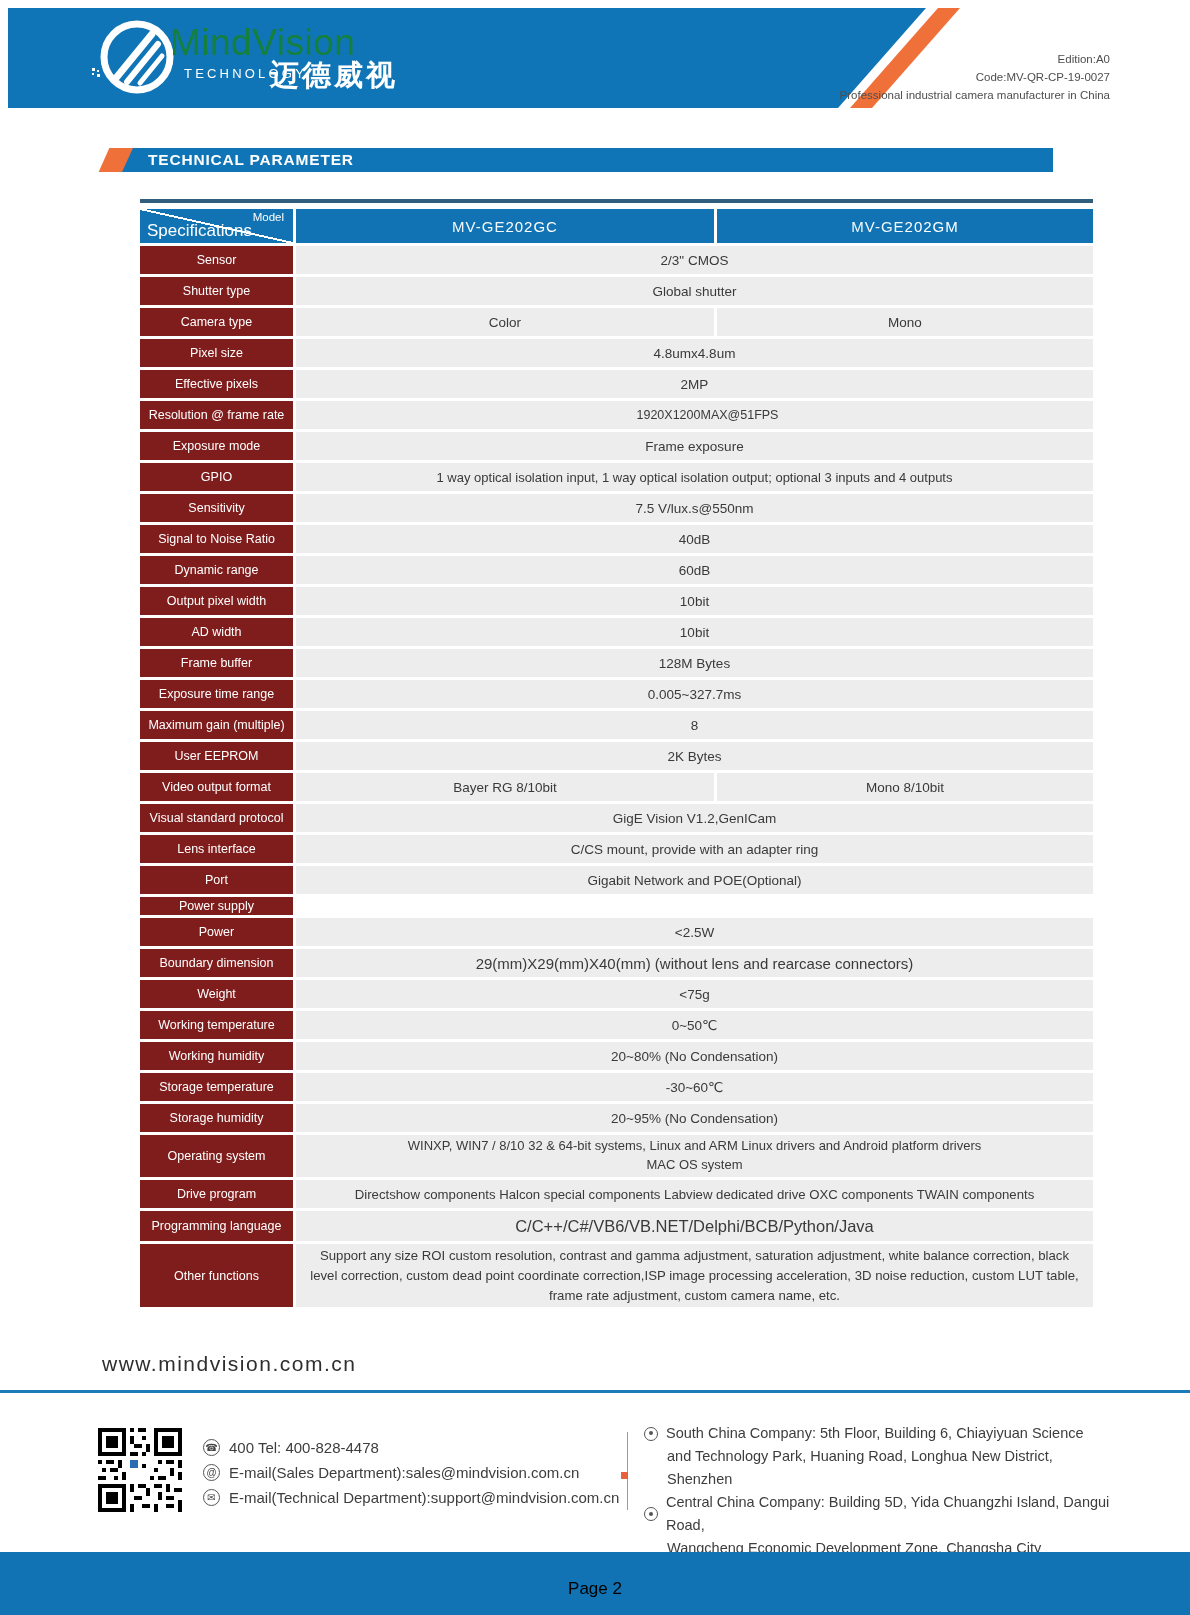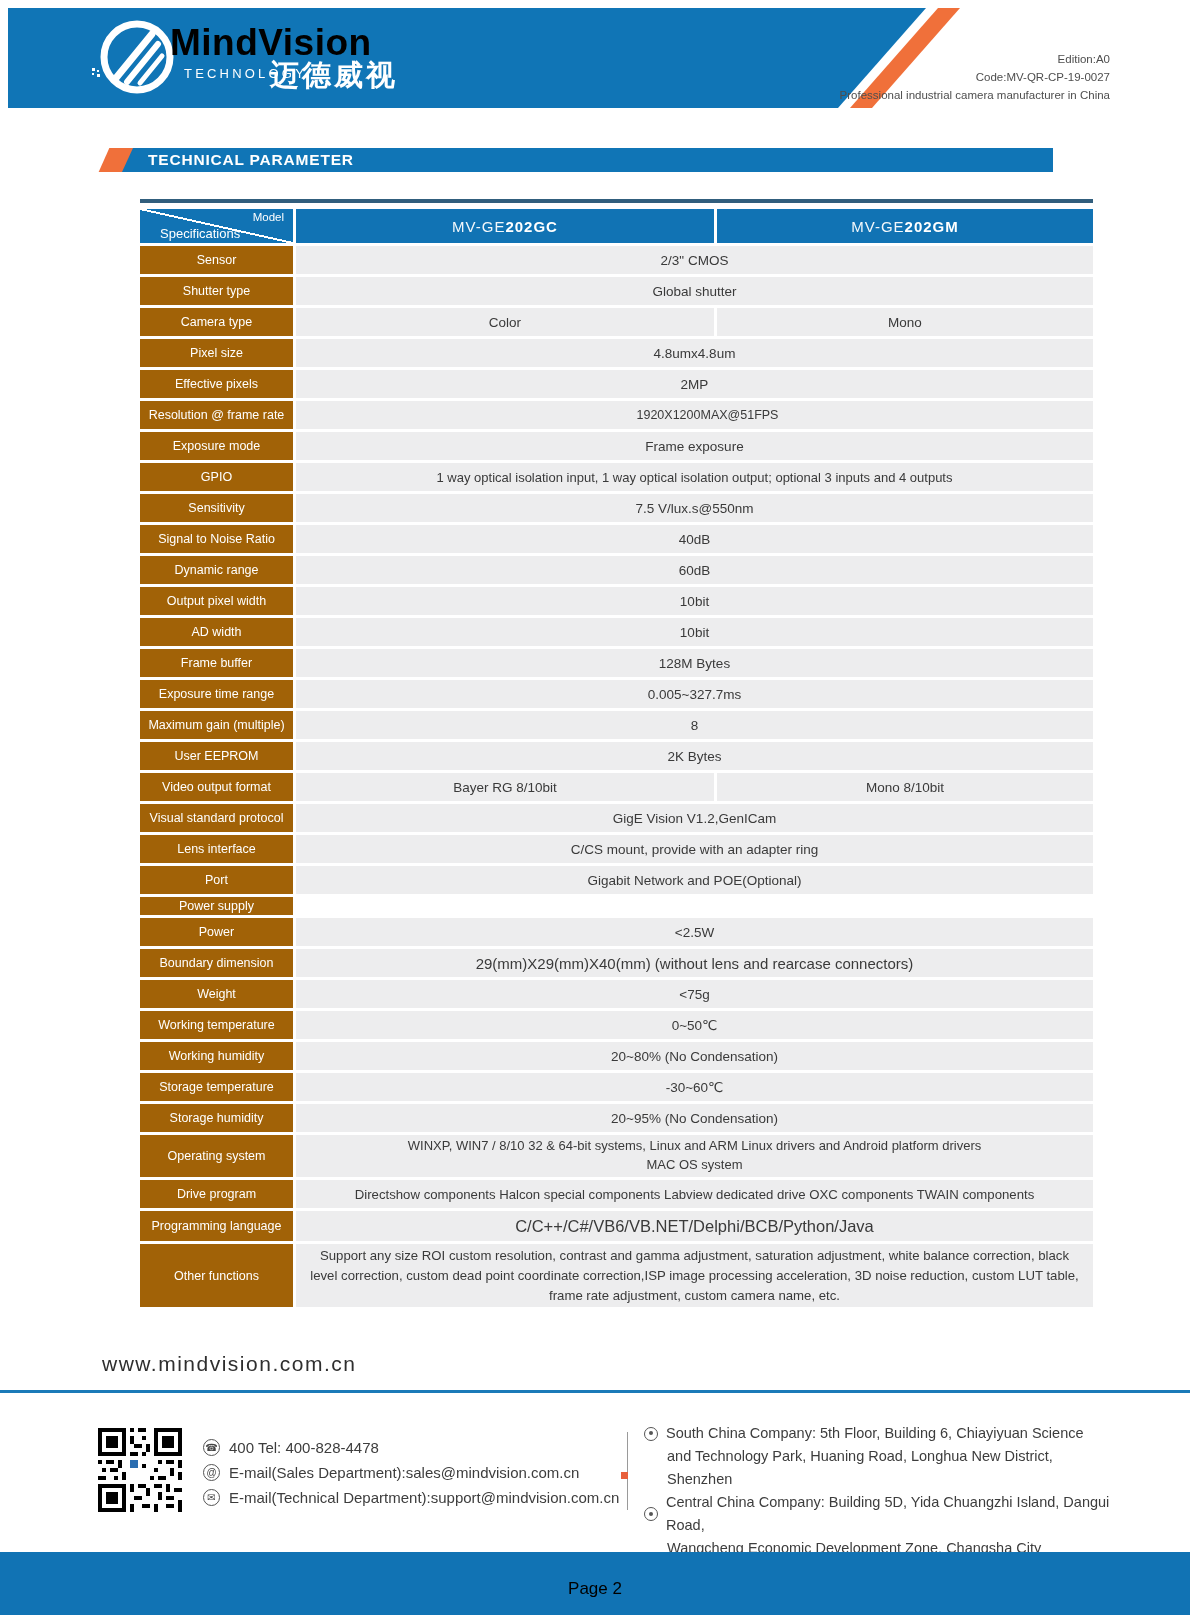"MindVision" .brand { color: #000000 -> #15803d; font-weight: bold -> normal }
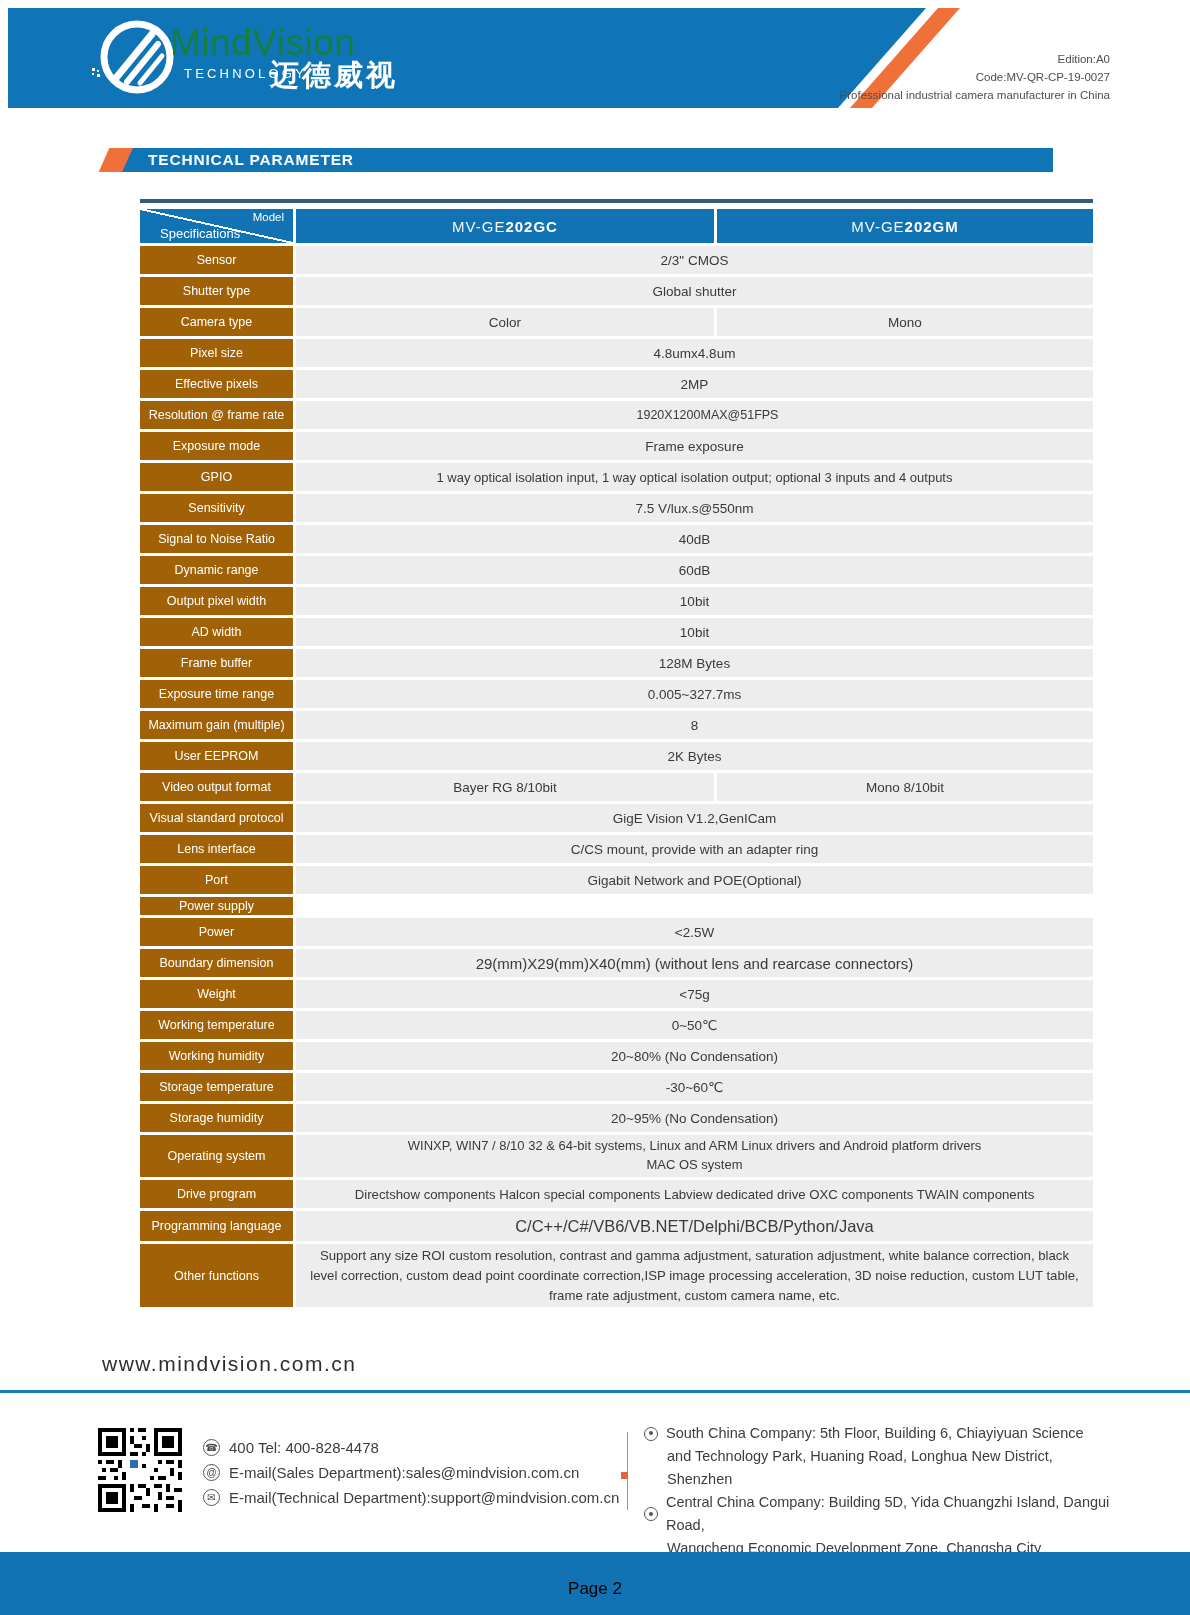"Specifications" .corner .bl { font-size: 13px -> 17px; left: 20px -> 7px }
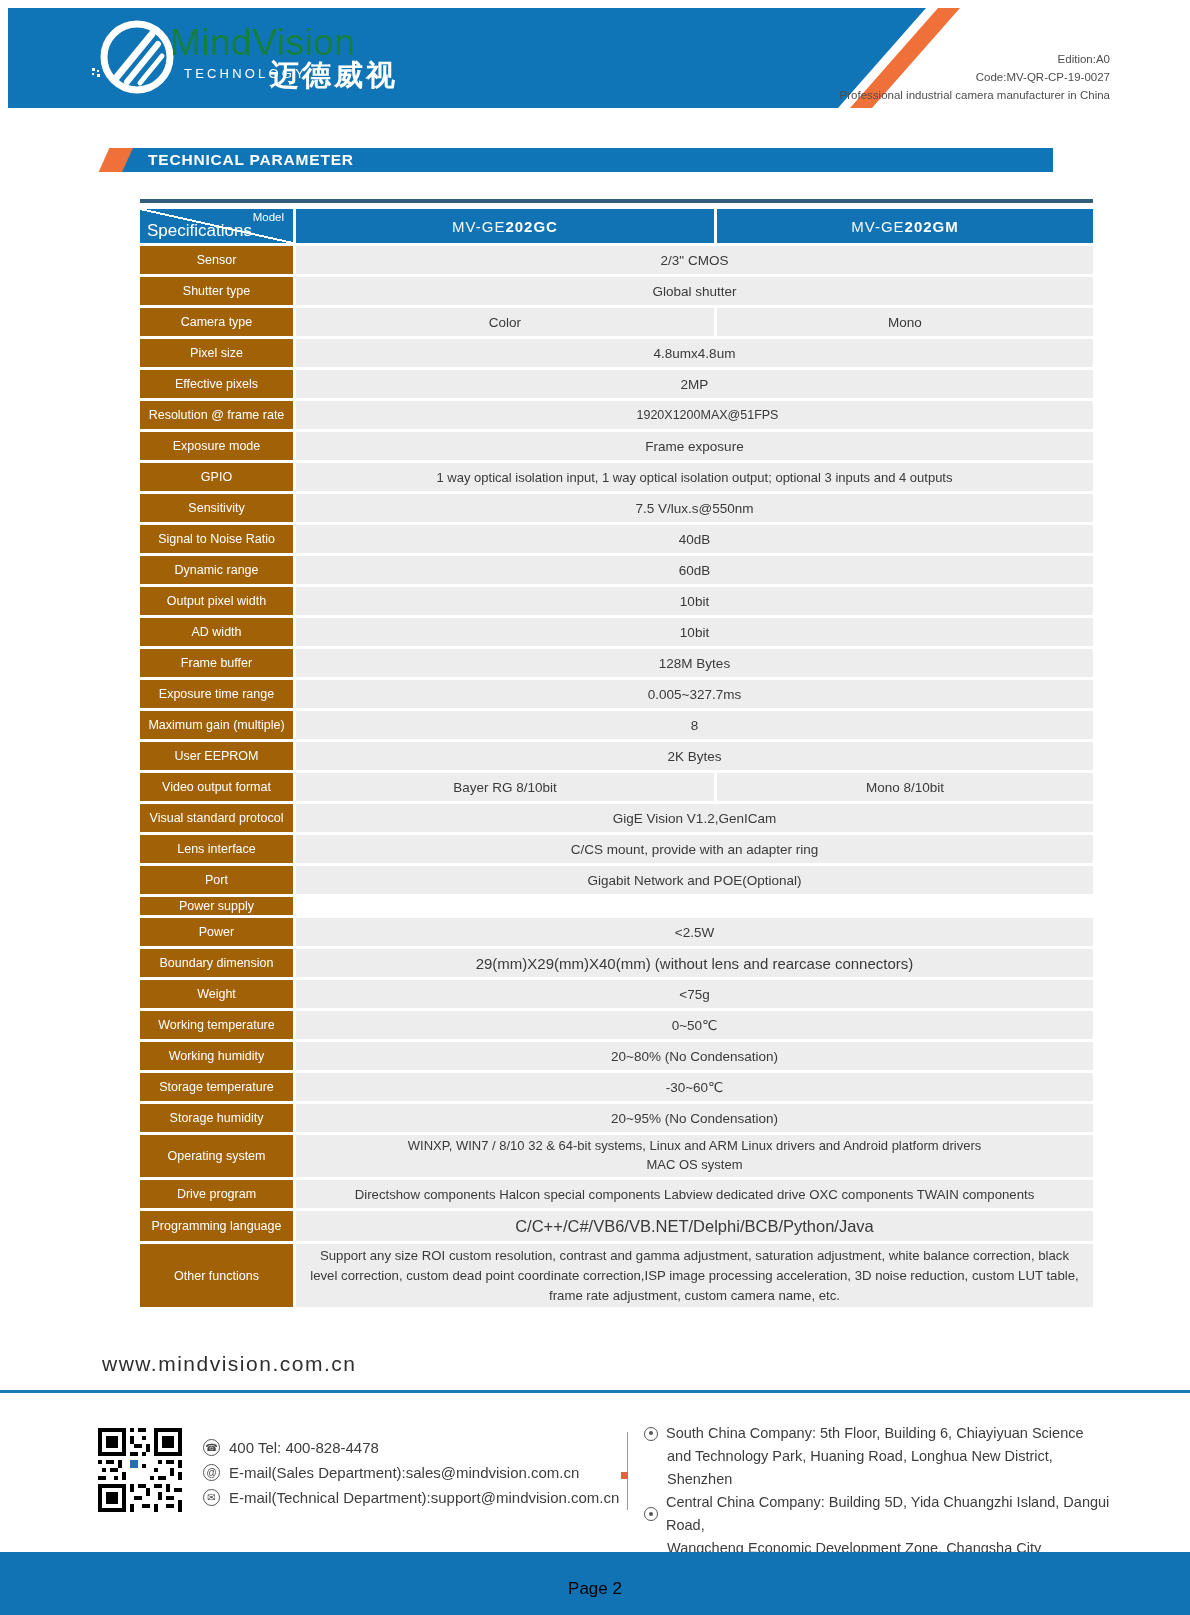"202GC" .thcell b { font-weight: bold -> normal }
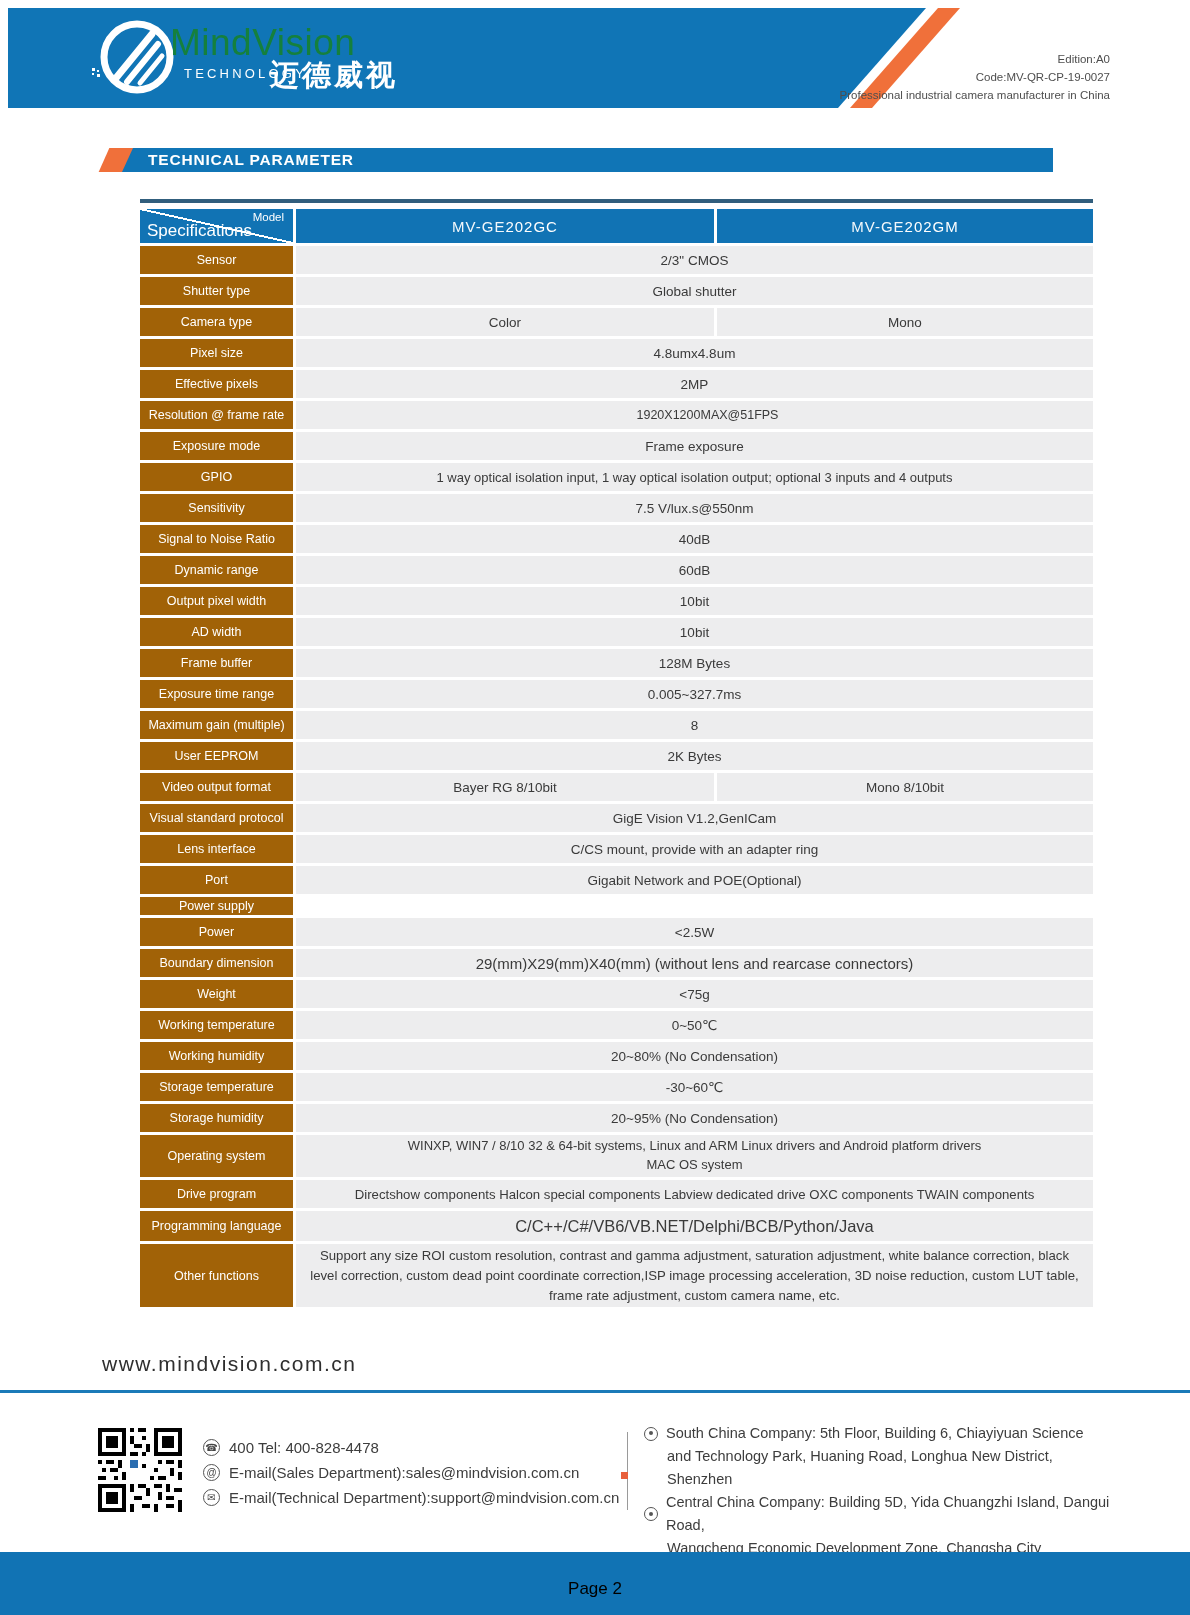"Sensor" .tlabel { background: #a16207 -> #7f1d1d }
